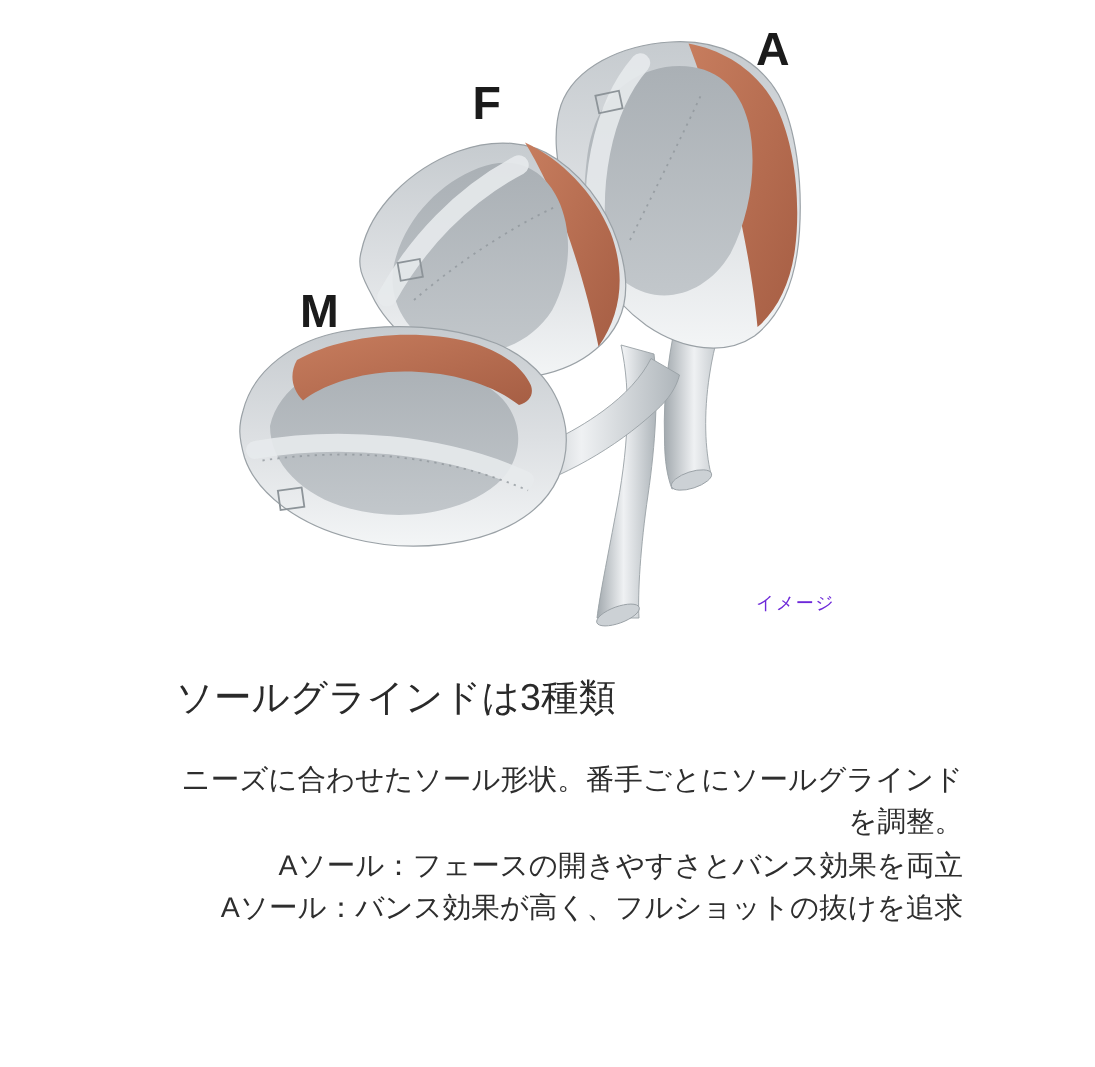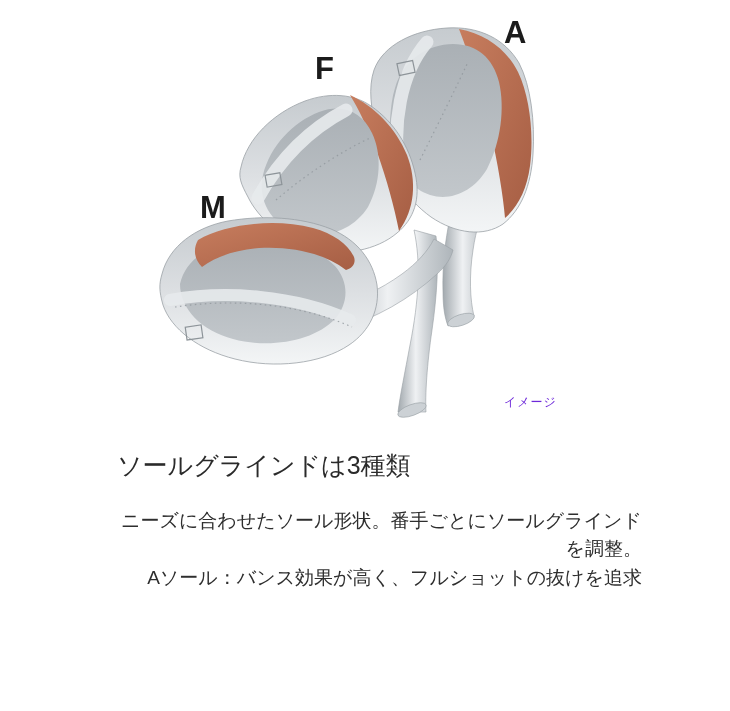"Aソール：フェースの開きやすさとバンス効果を両立" p.line { html: none -> <p>Aソール：フェースの開きやすさとバンス効果を両立</p> }
